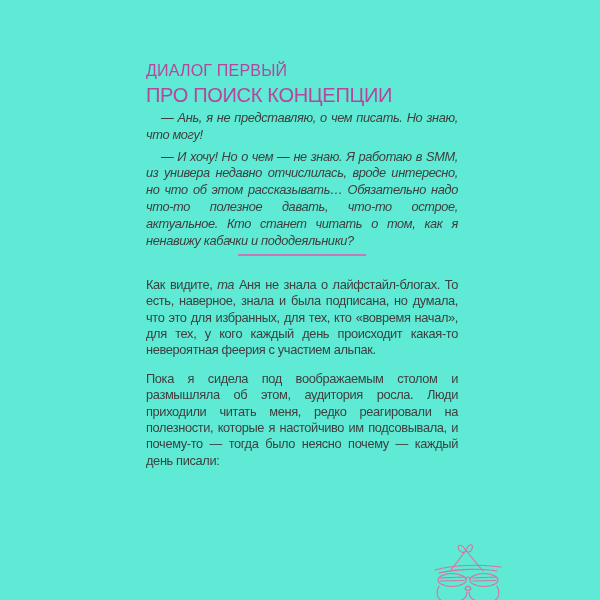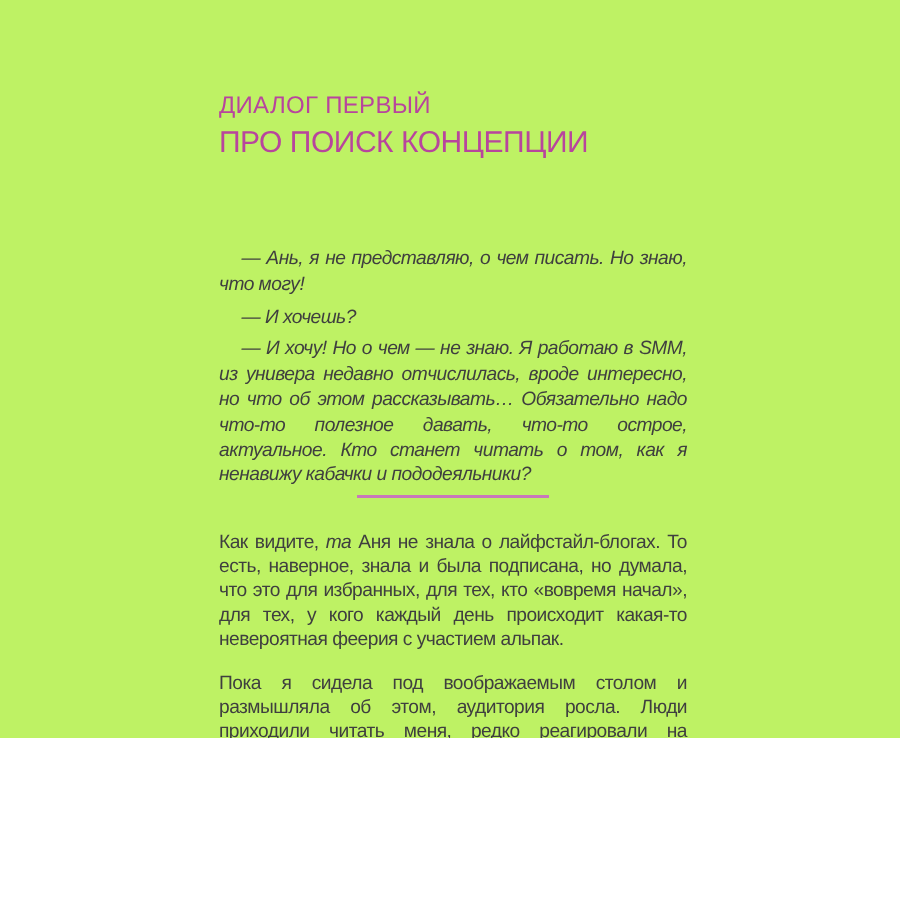"ДИАЛОГ ПЕРВЫЙ" .page { background: #bef264 -> #5eead4; height: 492px -> 600px }
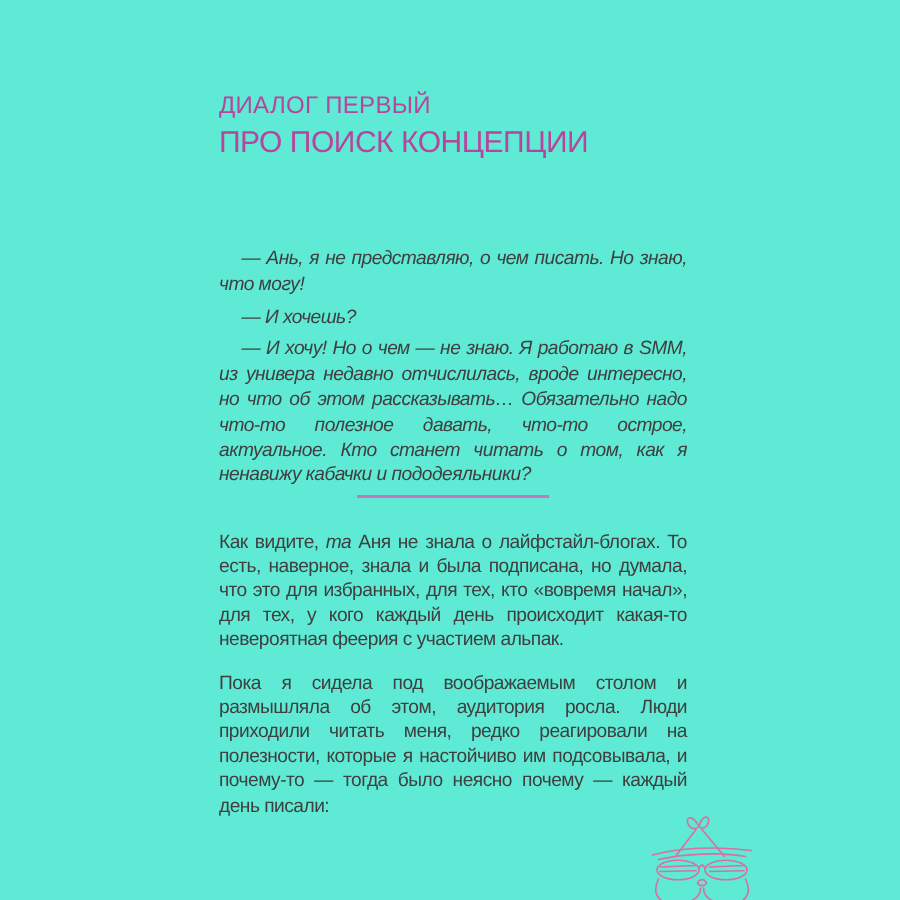"— Ань, я не представляю," .dialogue { margin-top: 54px -> none }
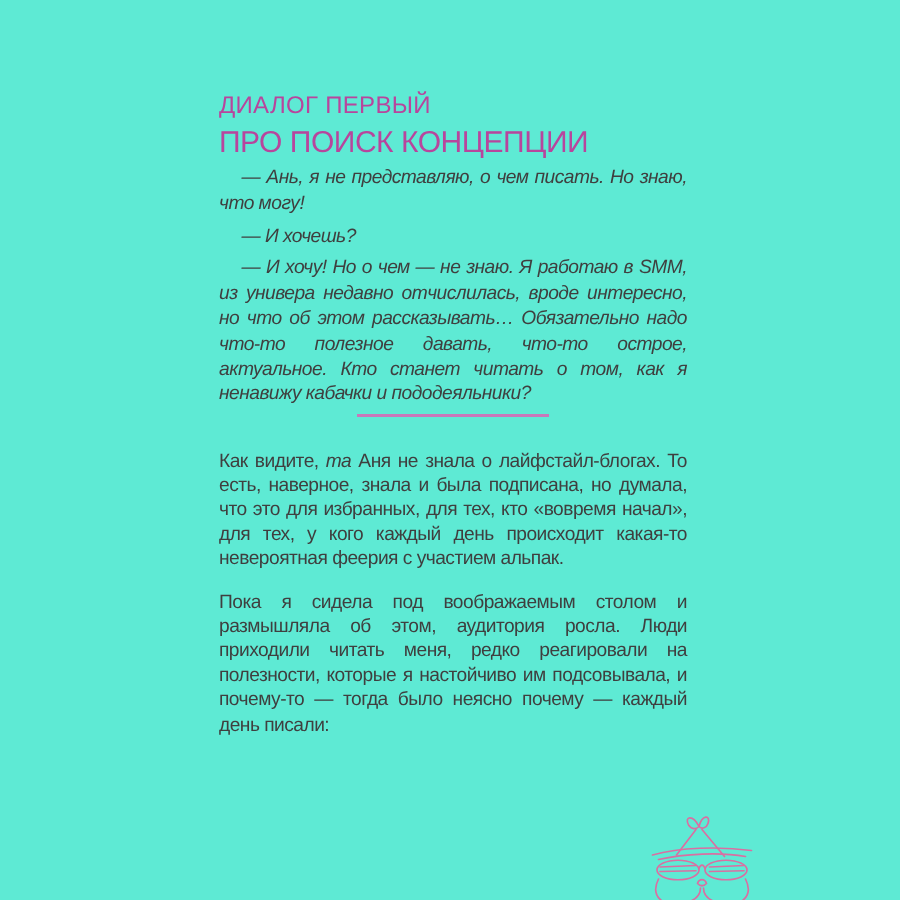"— И хочешь?" p { html: <p>— И хочешь?</p> -> none }
